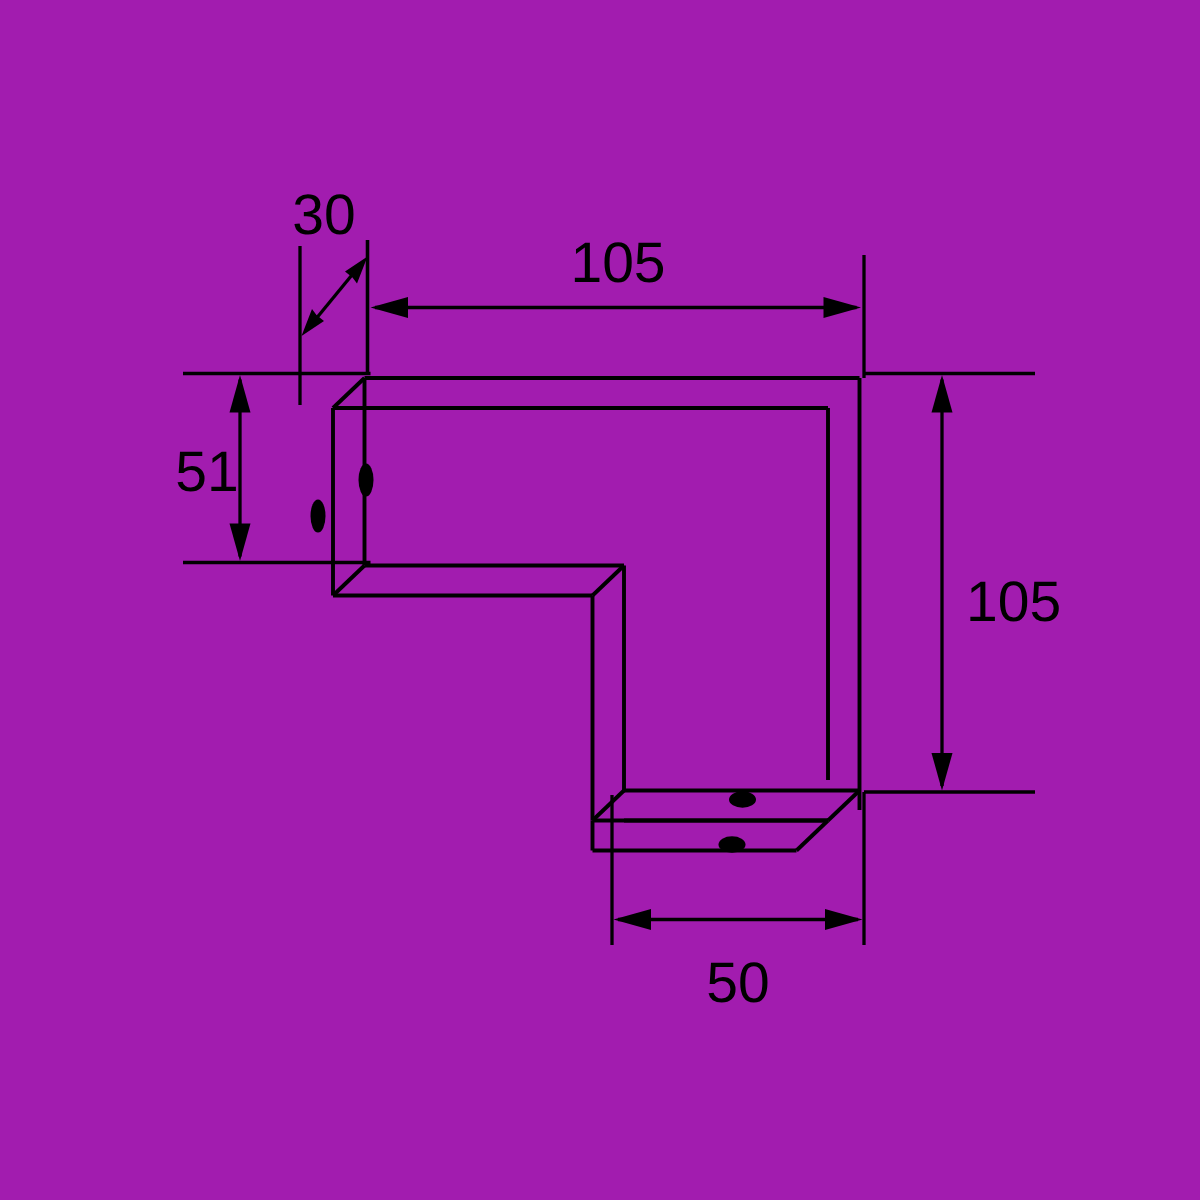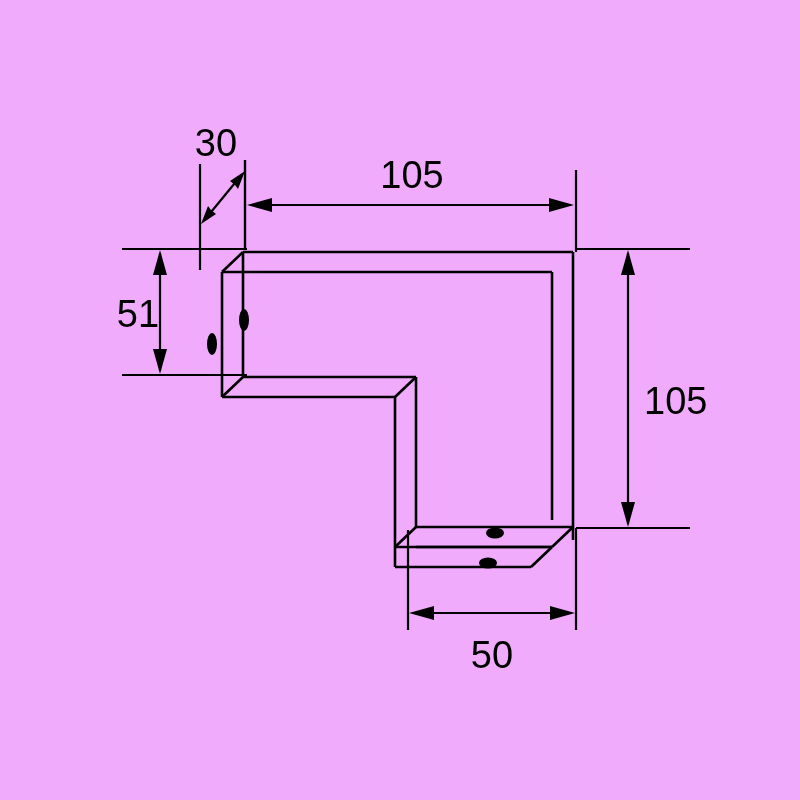"30" #drawing-root { background: #f0abfc -> #a21caf }
